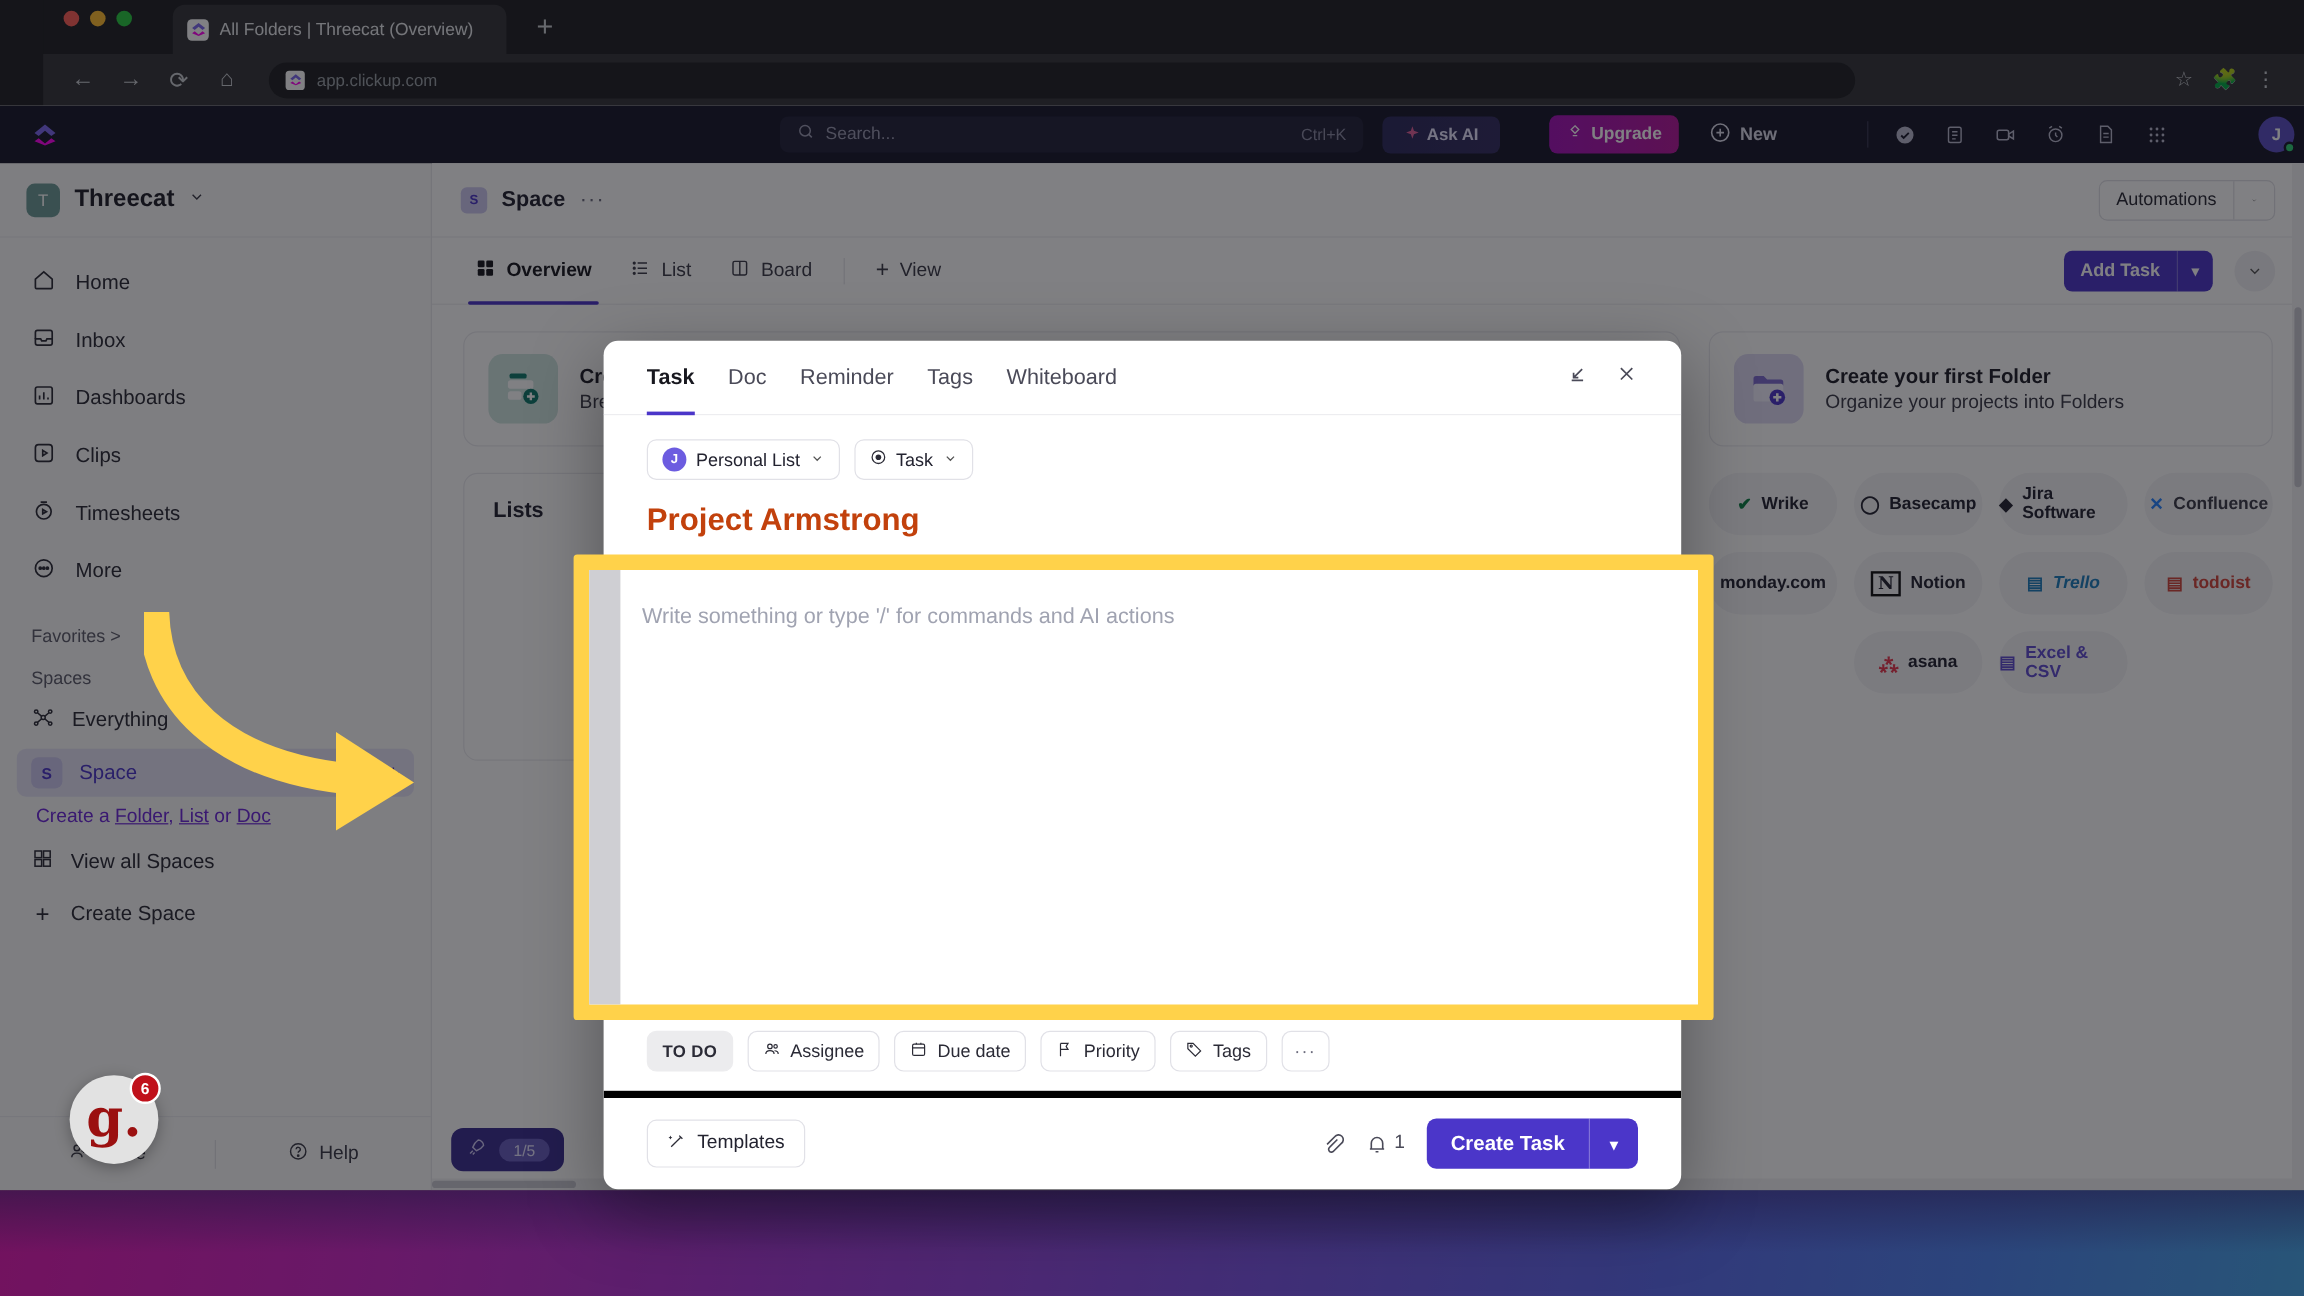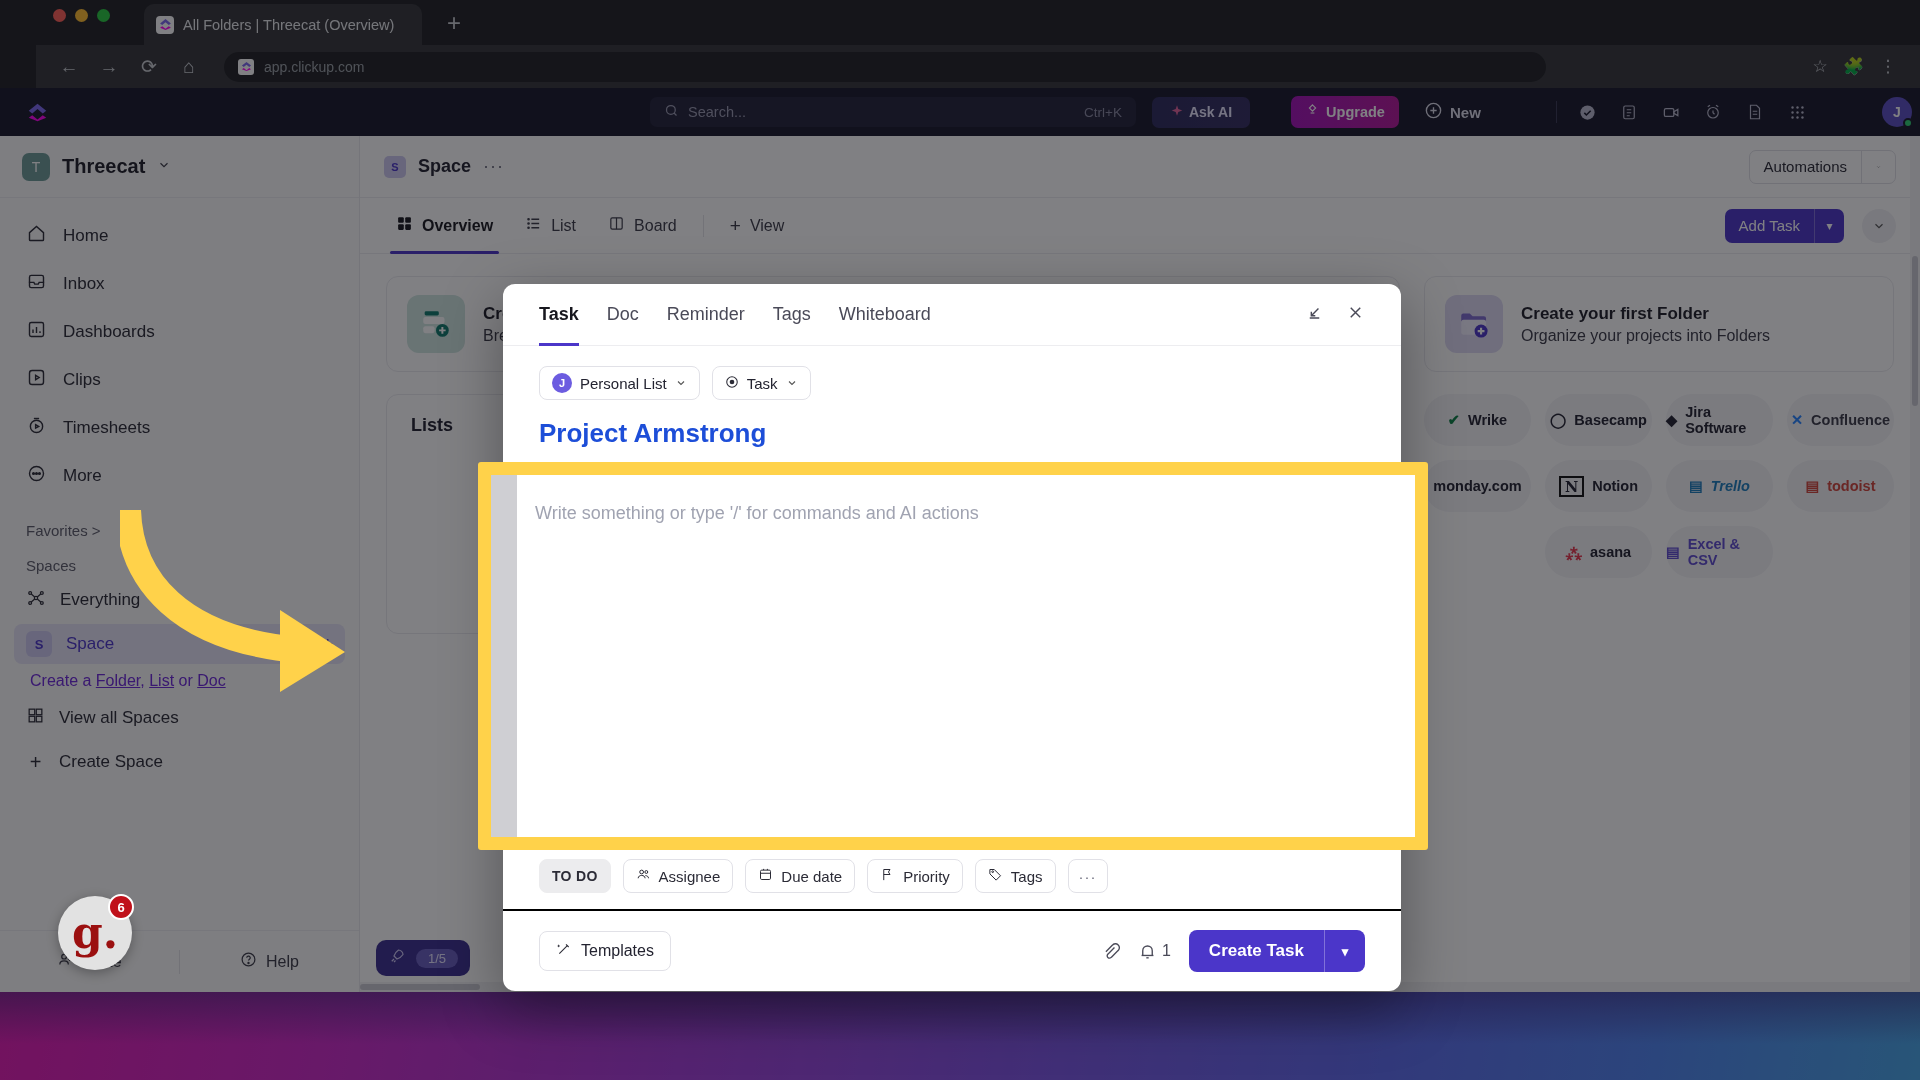"Add Task" .addtask span { font-weight: 400 -> 700 }
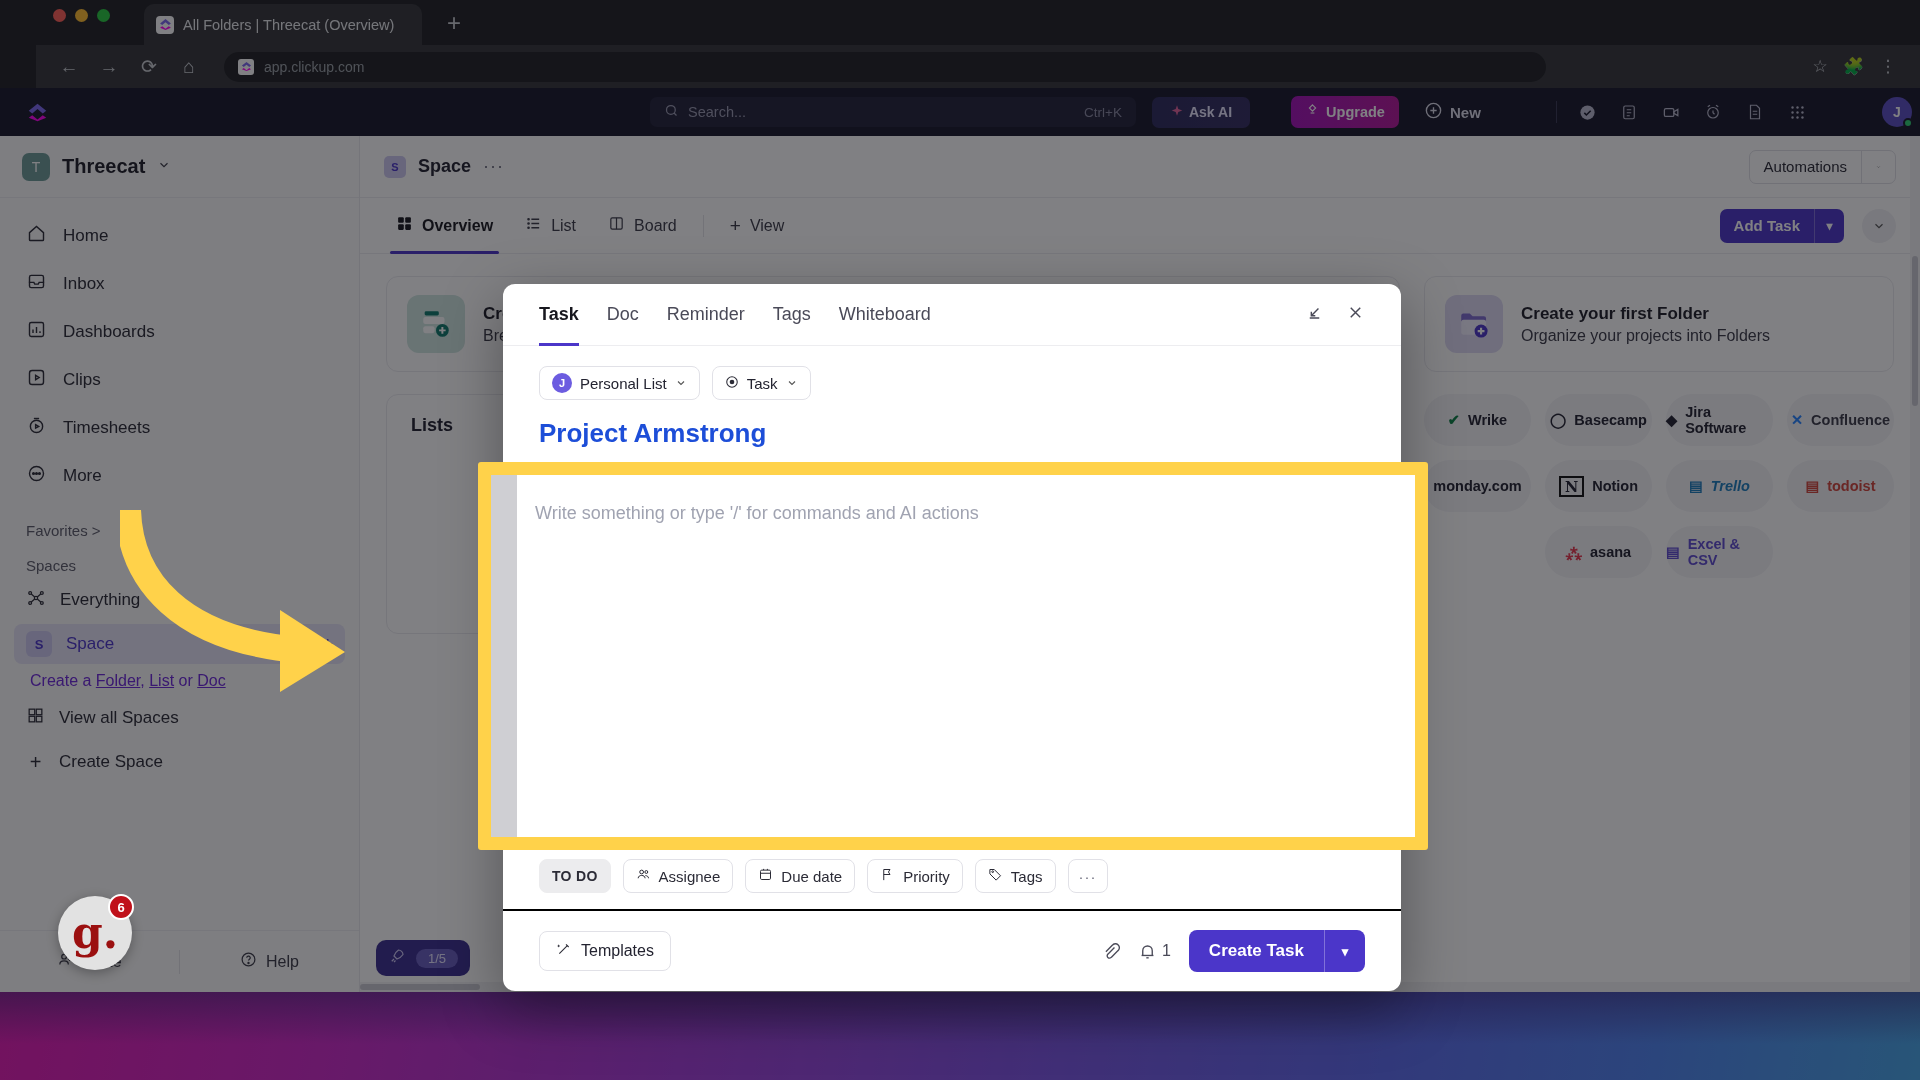"Project Armstrong" .m-title { color: #1d4ed8 -> #c2410c }
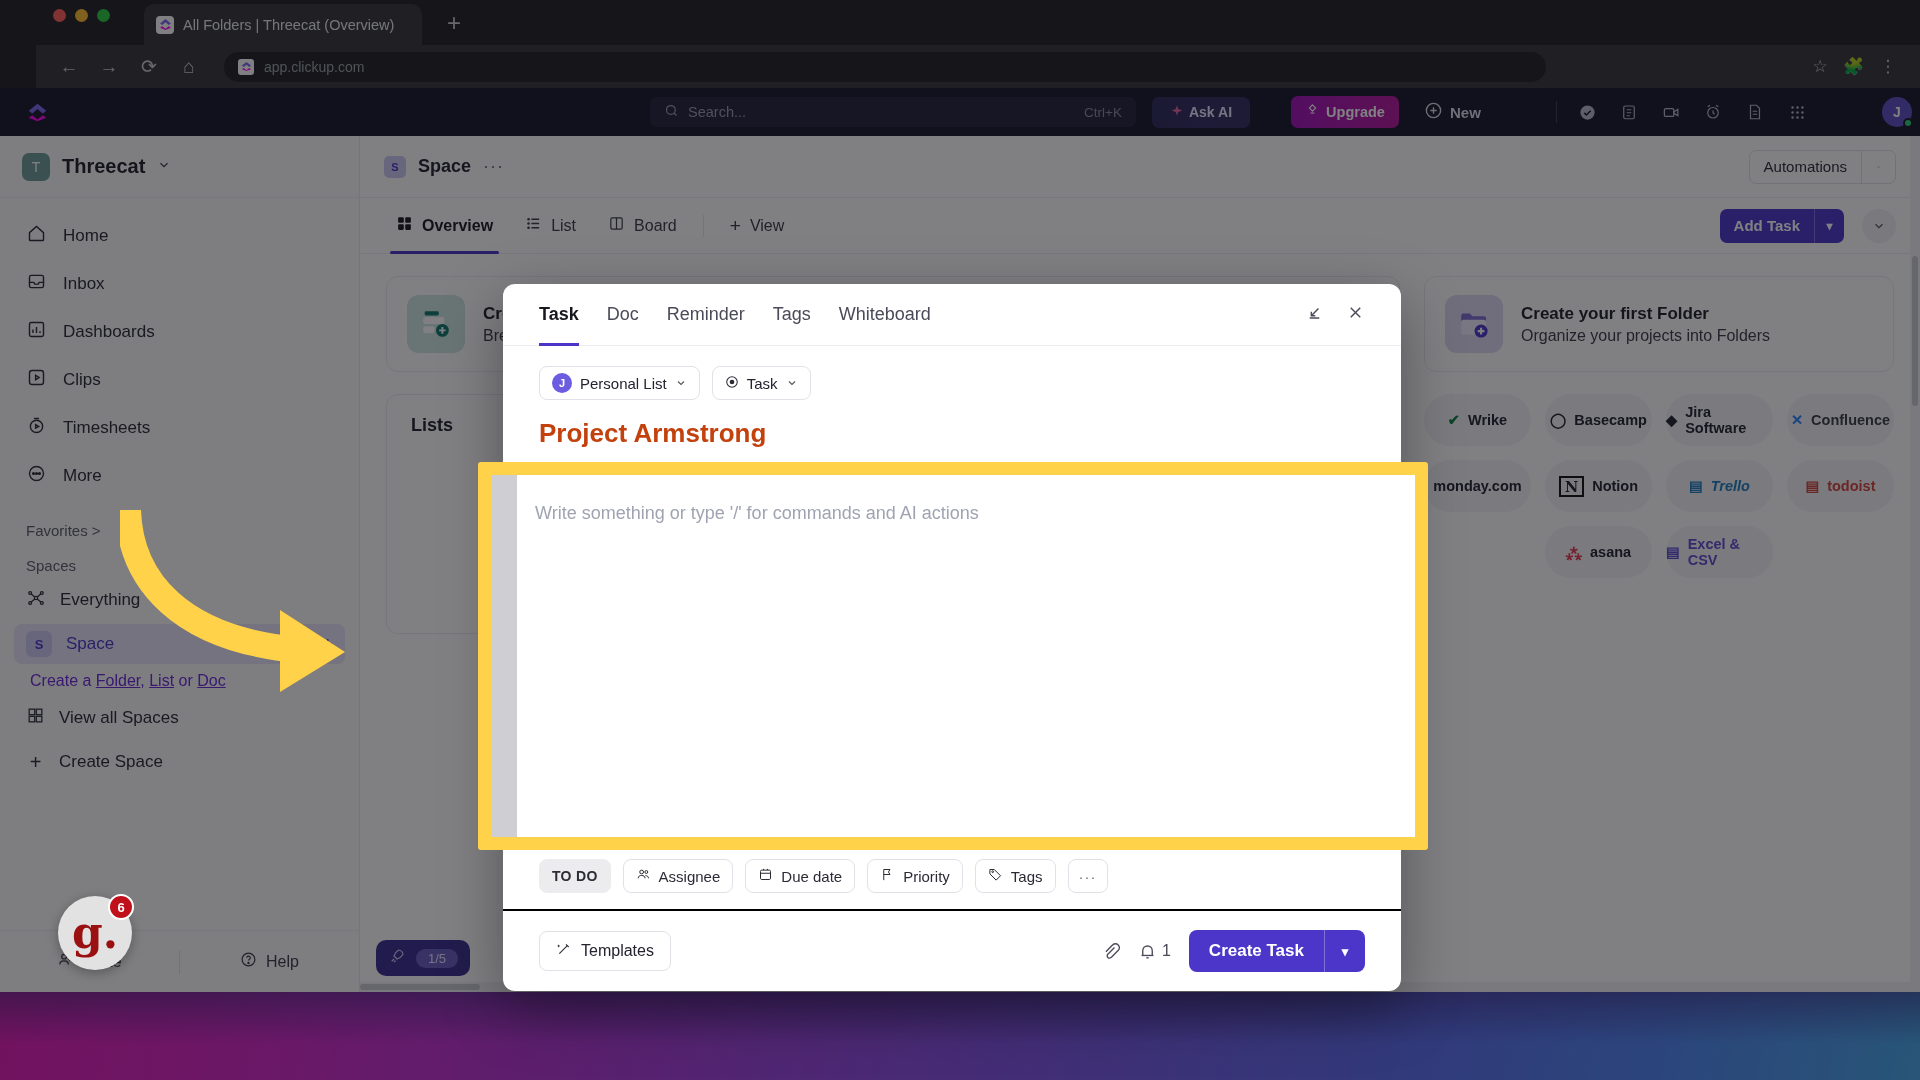"Templates" .m-foot { border-top: 2px solid #000000 -> 6px solid #000000 }
